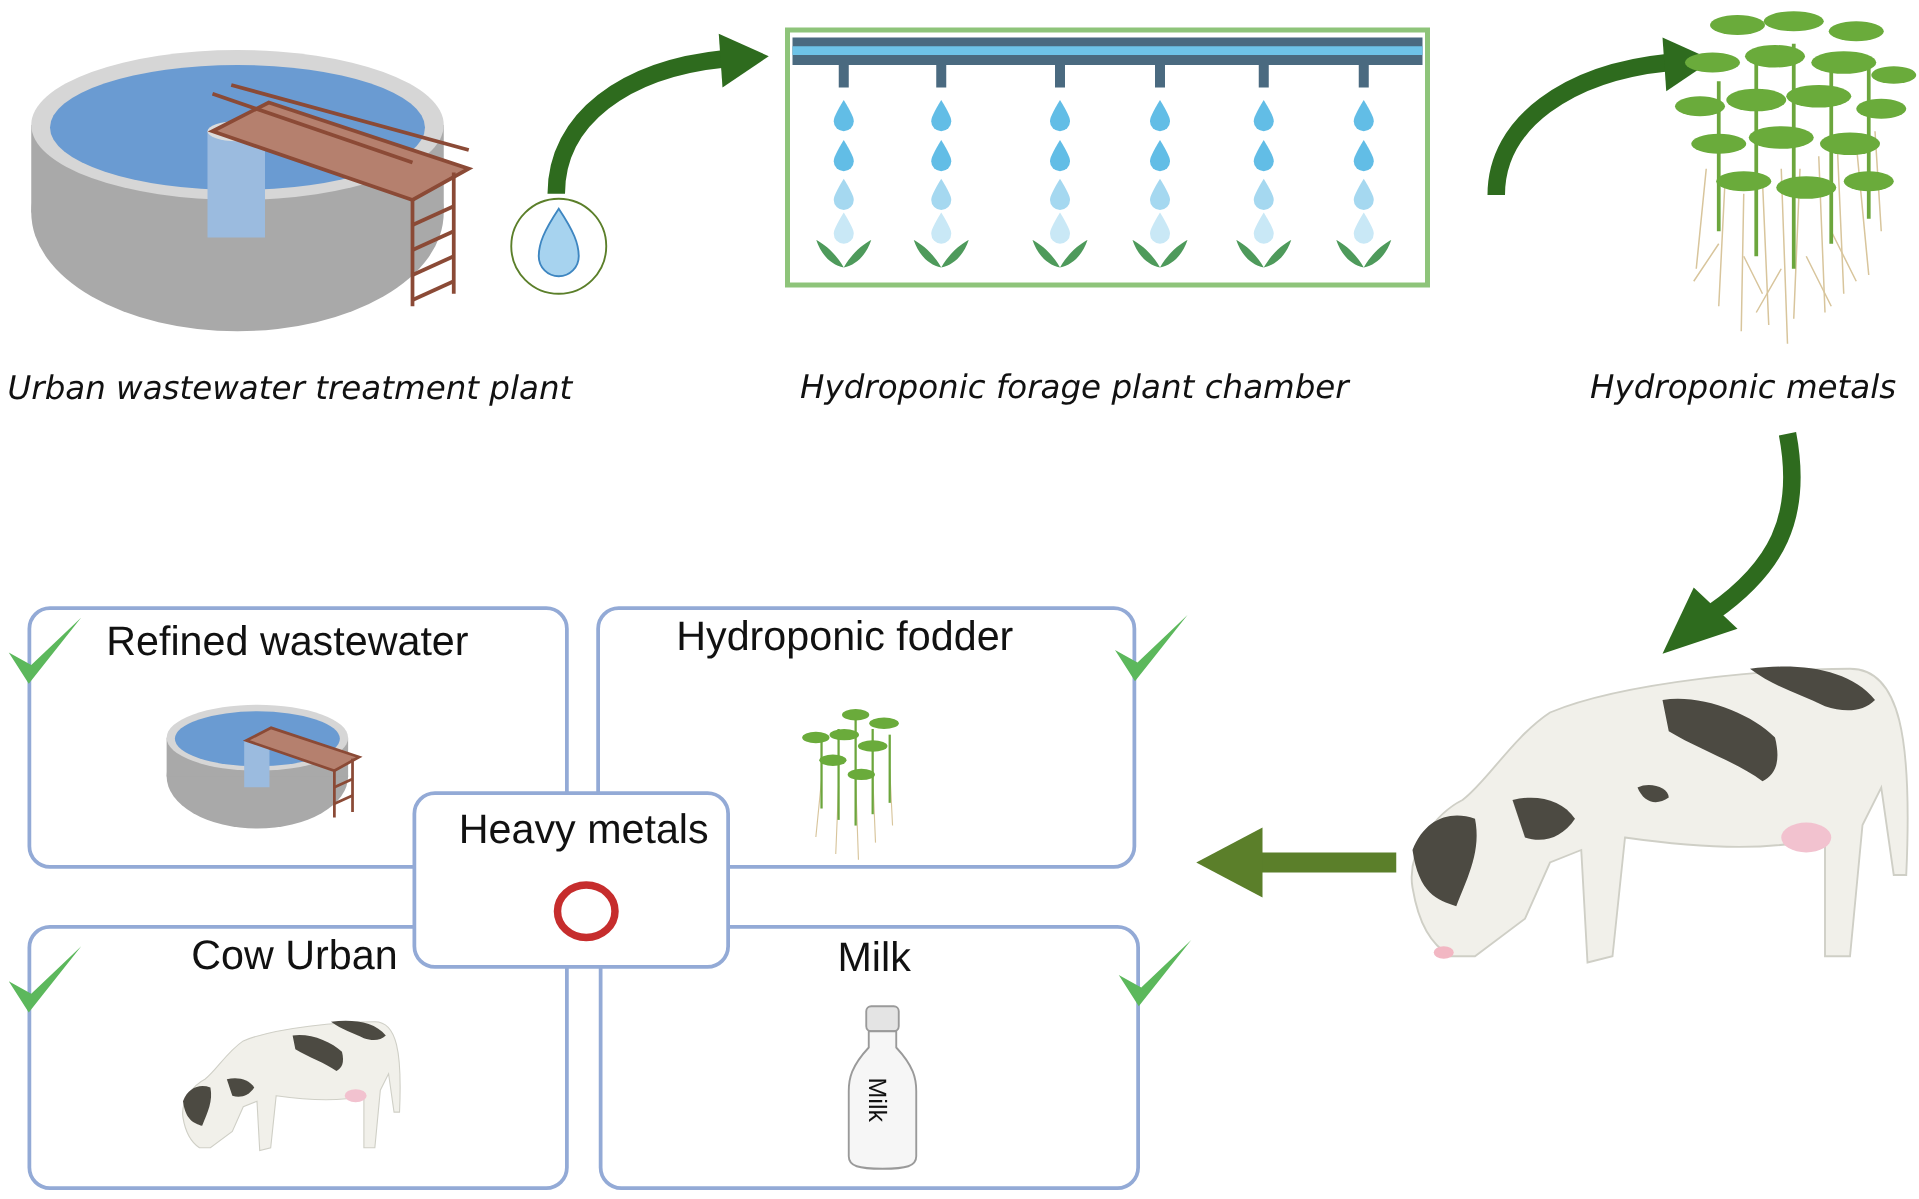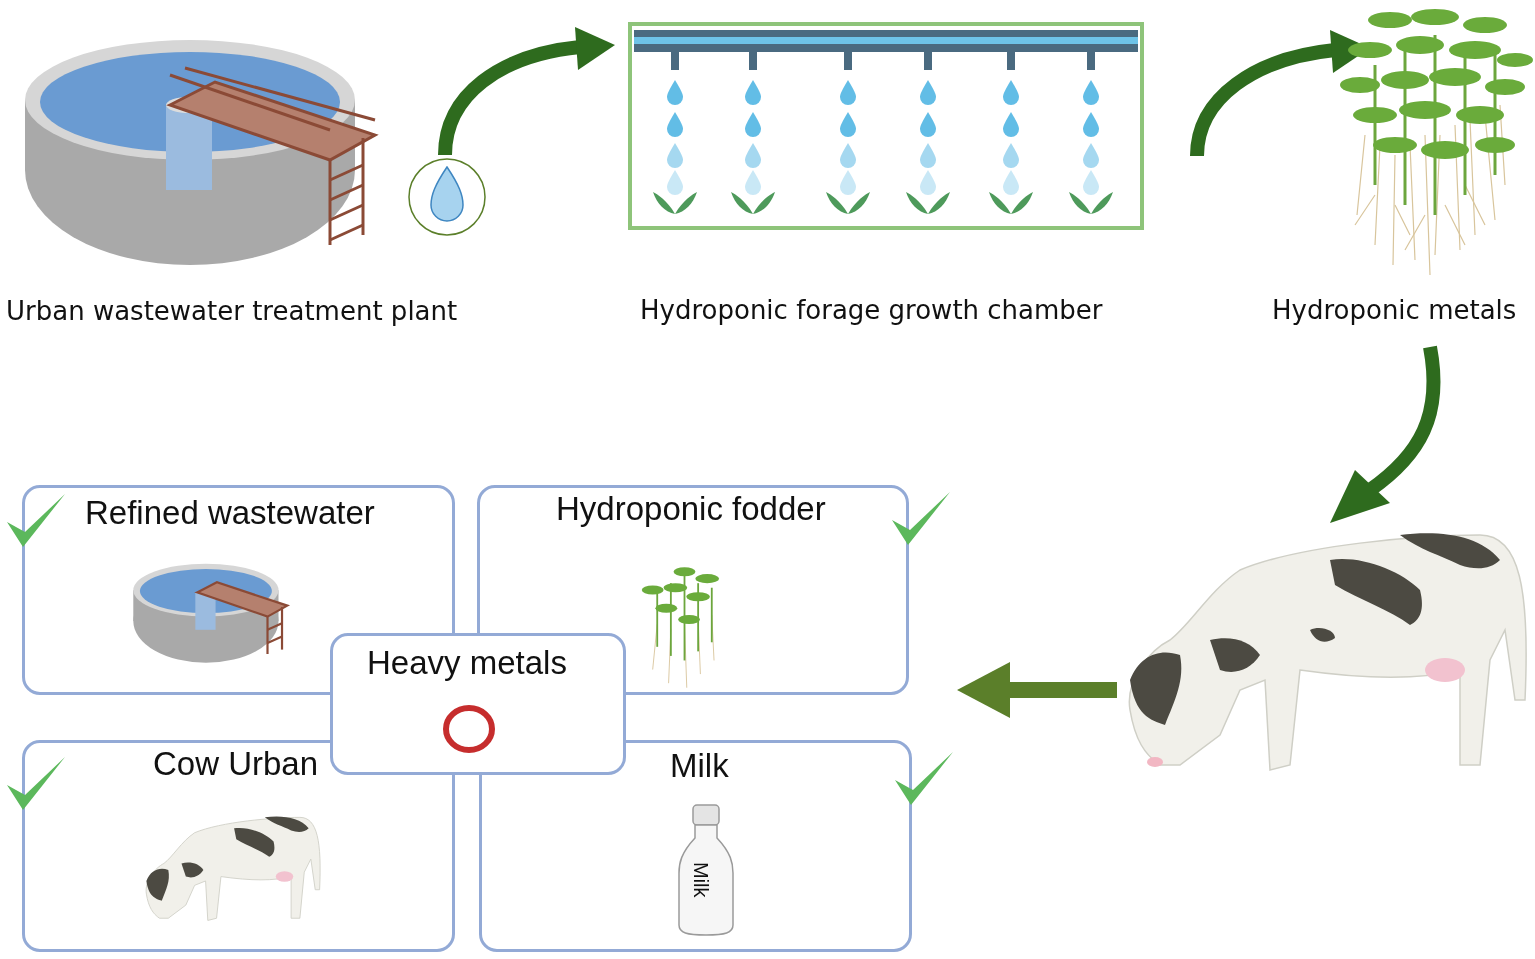"Urban wastewater treatment plant" .caption { font-style: none -> italic }
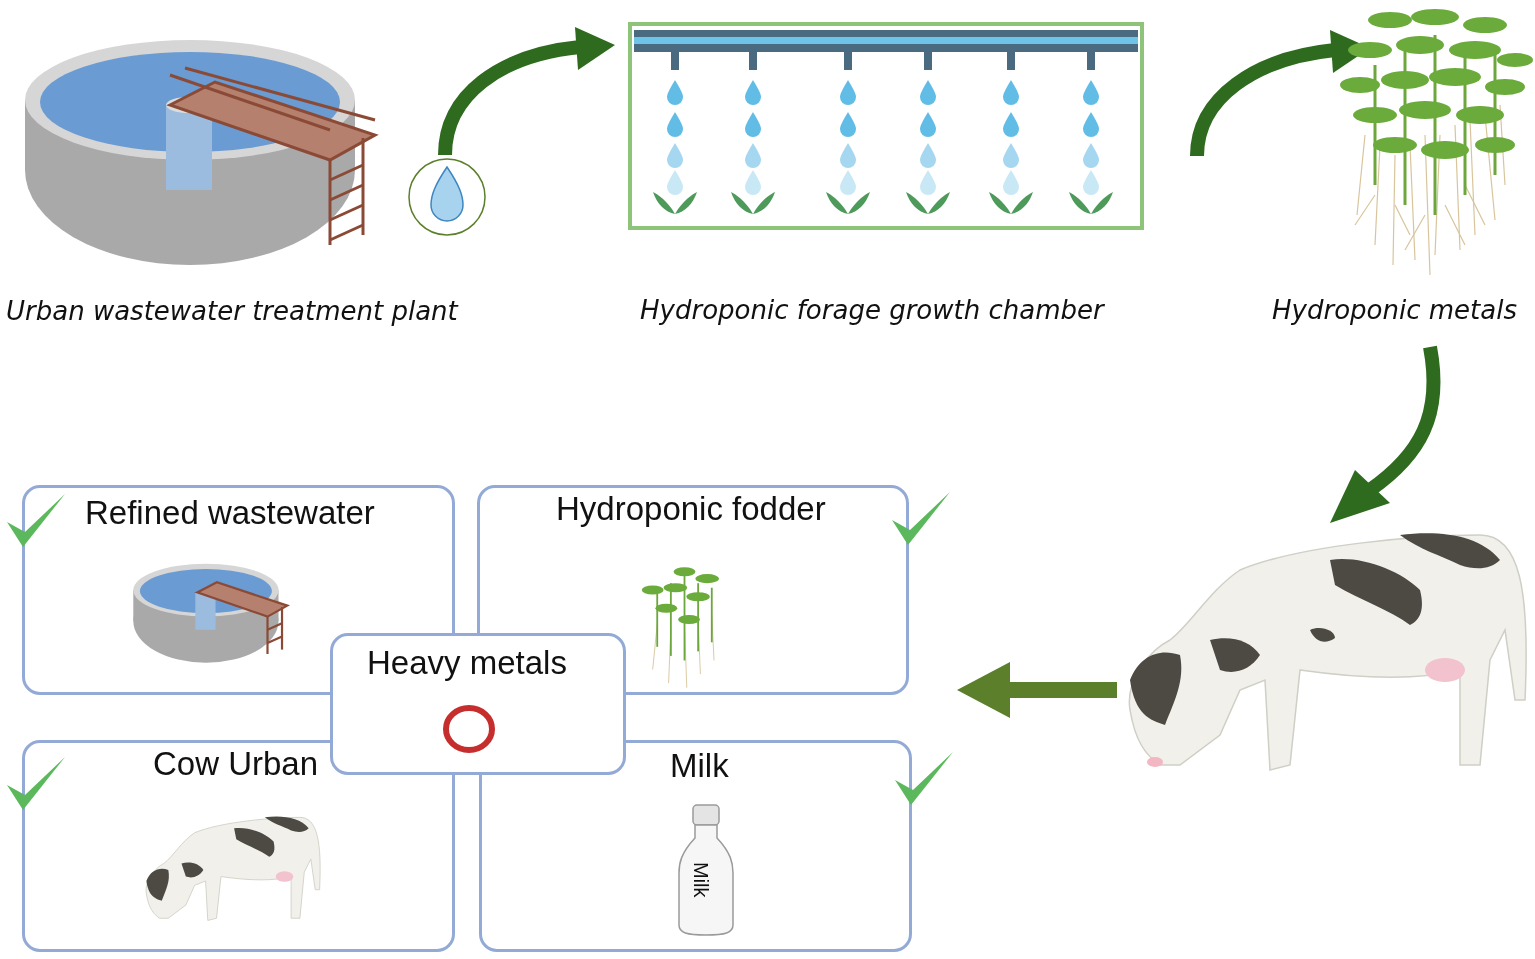"Hydroponic forage growth chamber" div.caption { text: growth -> plant }
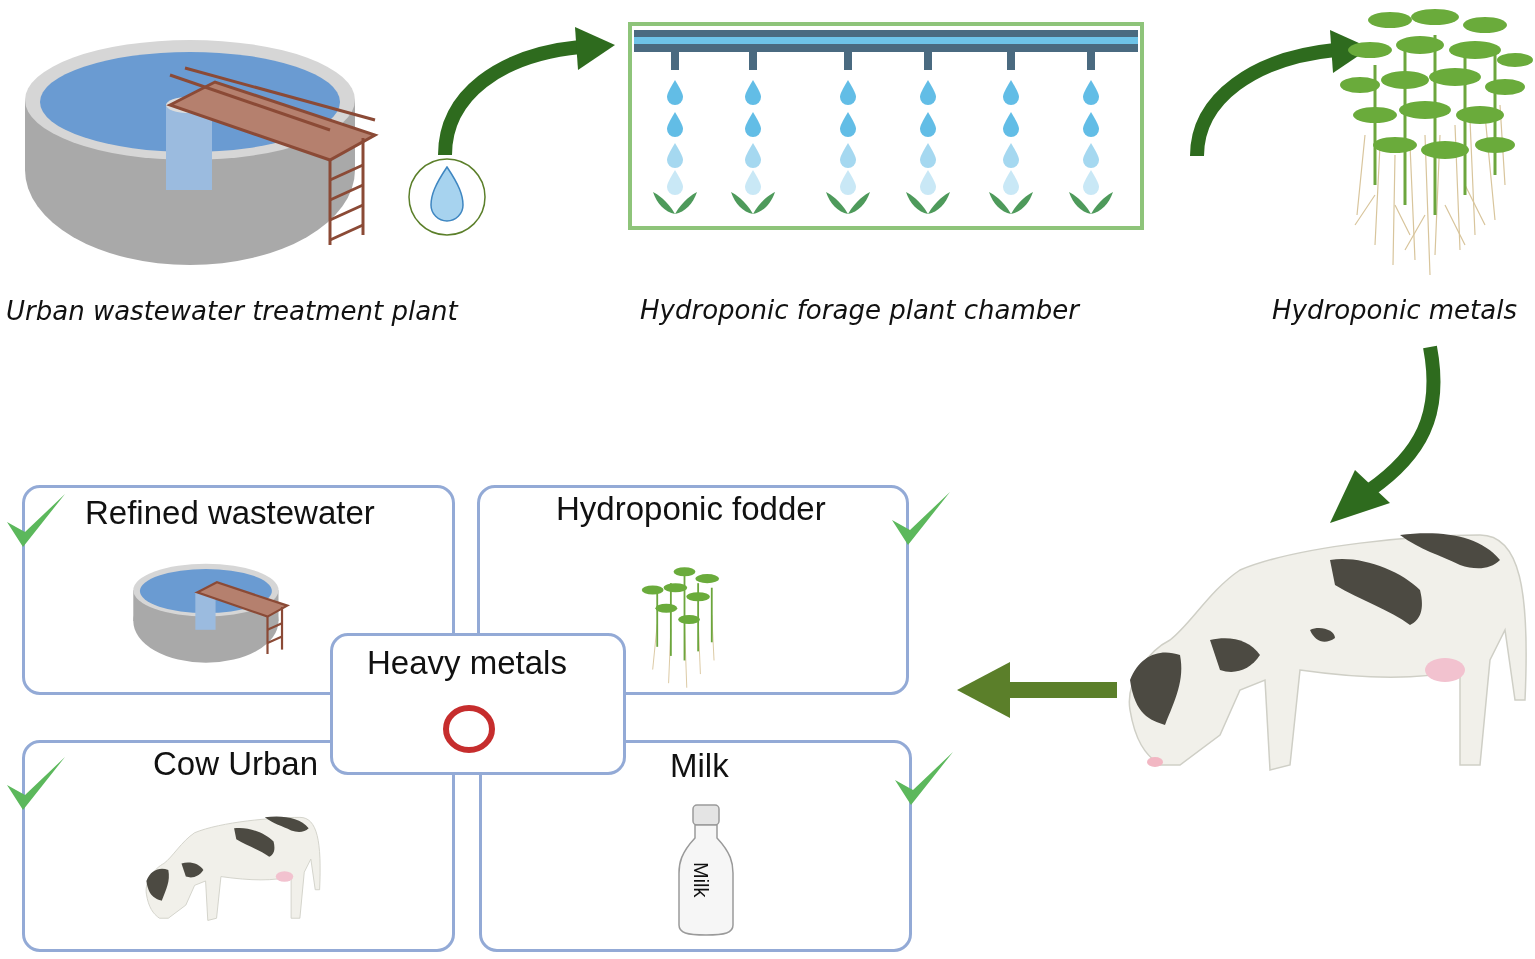"Hydroponic fodder" div.box-title { left: 76px -> 61px }
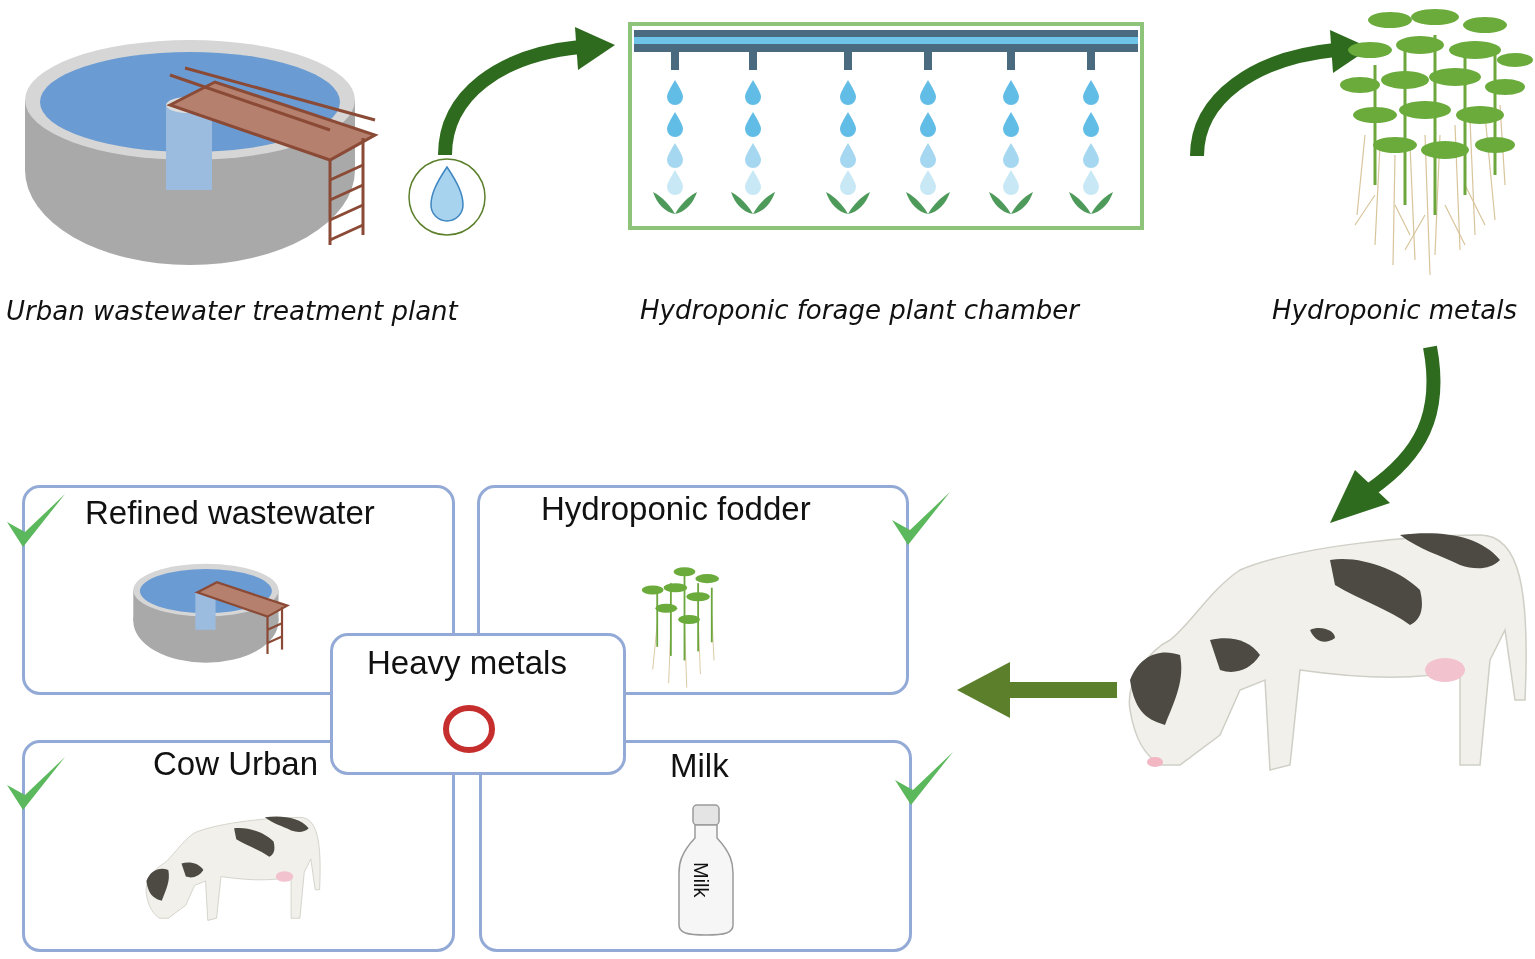"Heavy metals" div.box { width: 296px -> 254px }
